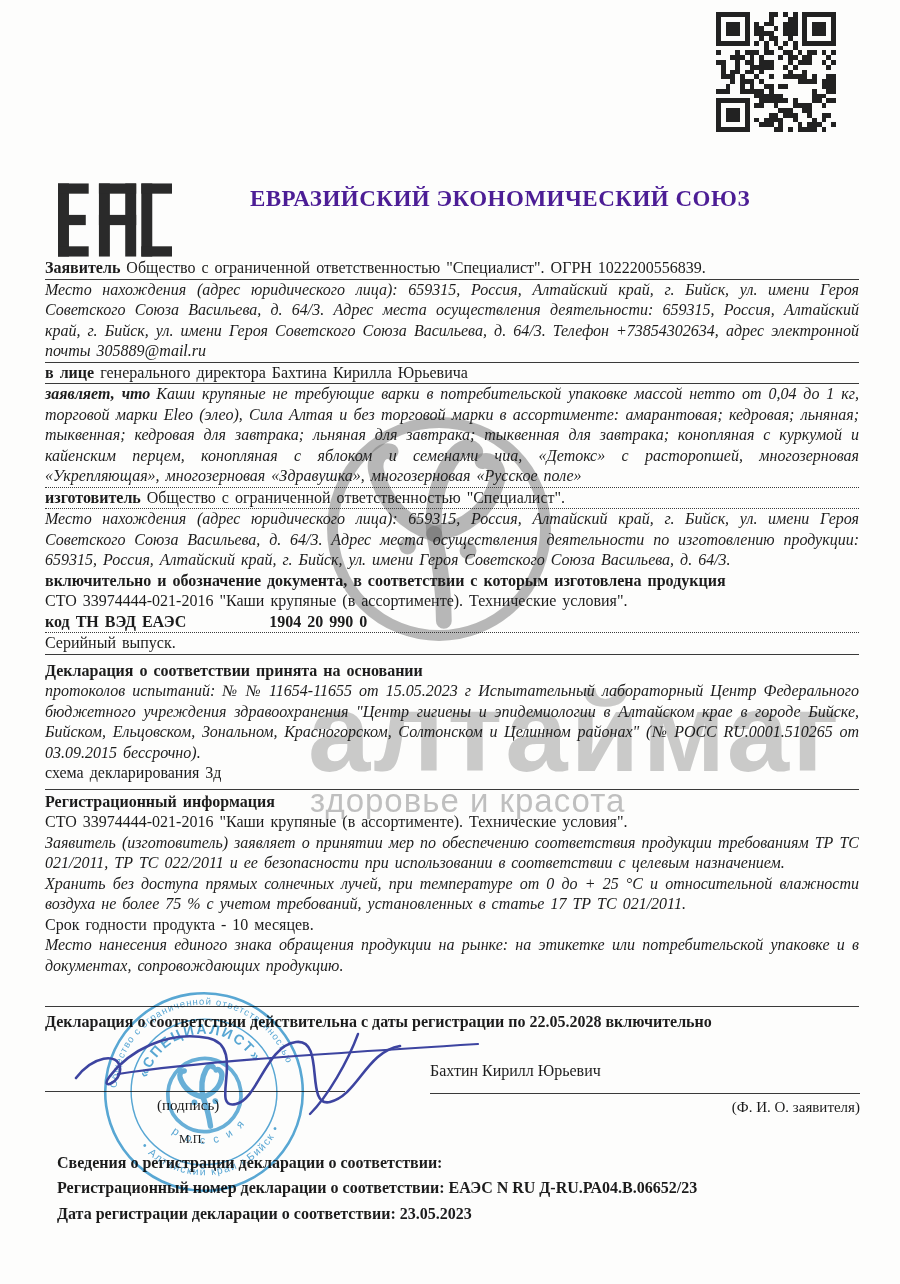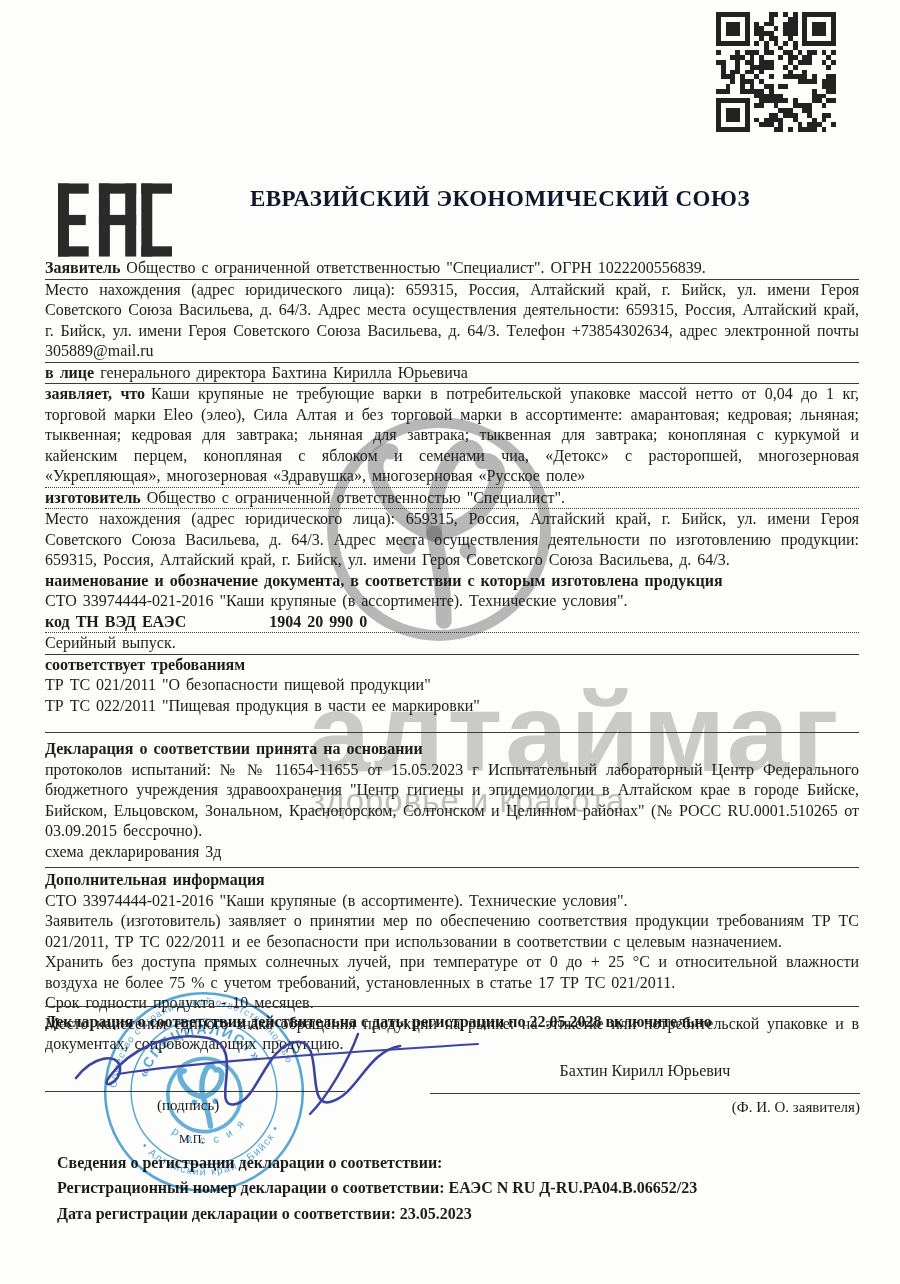"ЕВРАЗИЙСКИЙ ЭКОНОМИЧЕСКИЙ СОЮЗ" .title { color: #0f172a -> #4c1d95 }
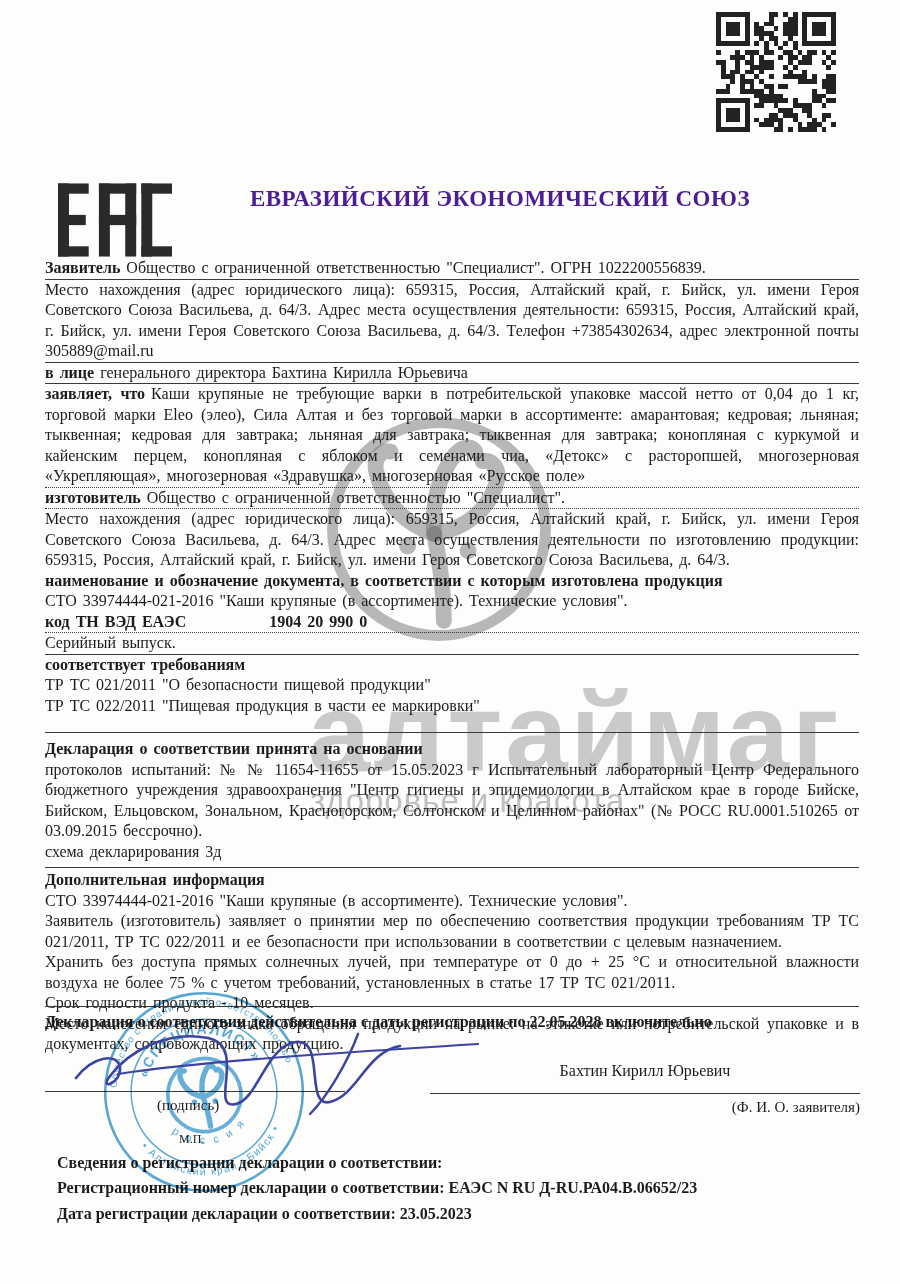"Место нахождения (адрес юридического" .just { font-style: none -> italic }
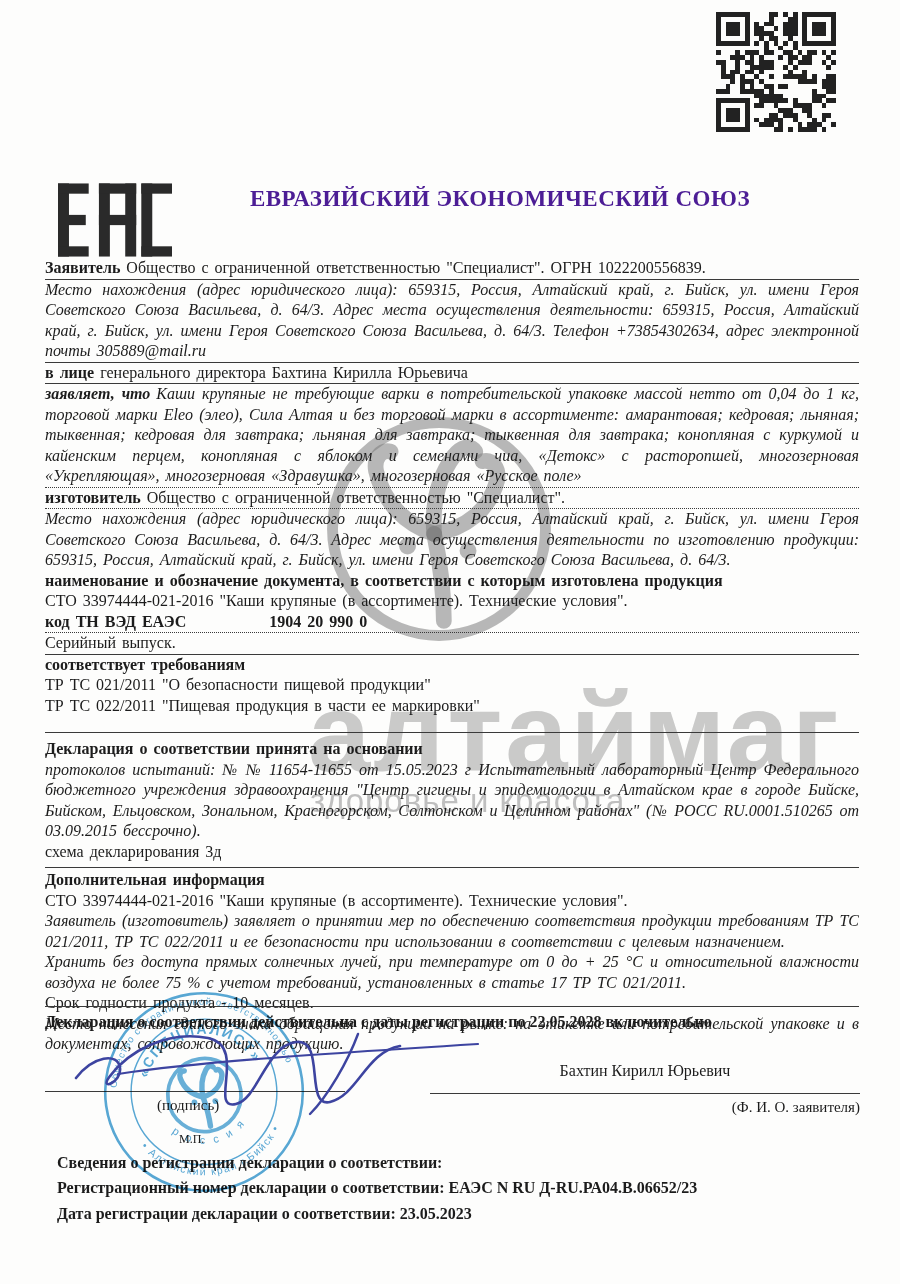"наименование и обозначение документа, в" span.lb { text: наименование -> включительно }
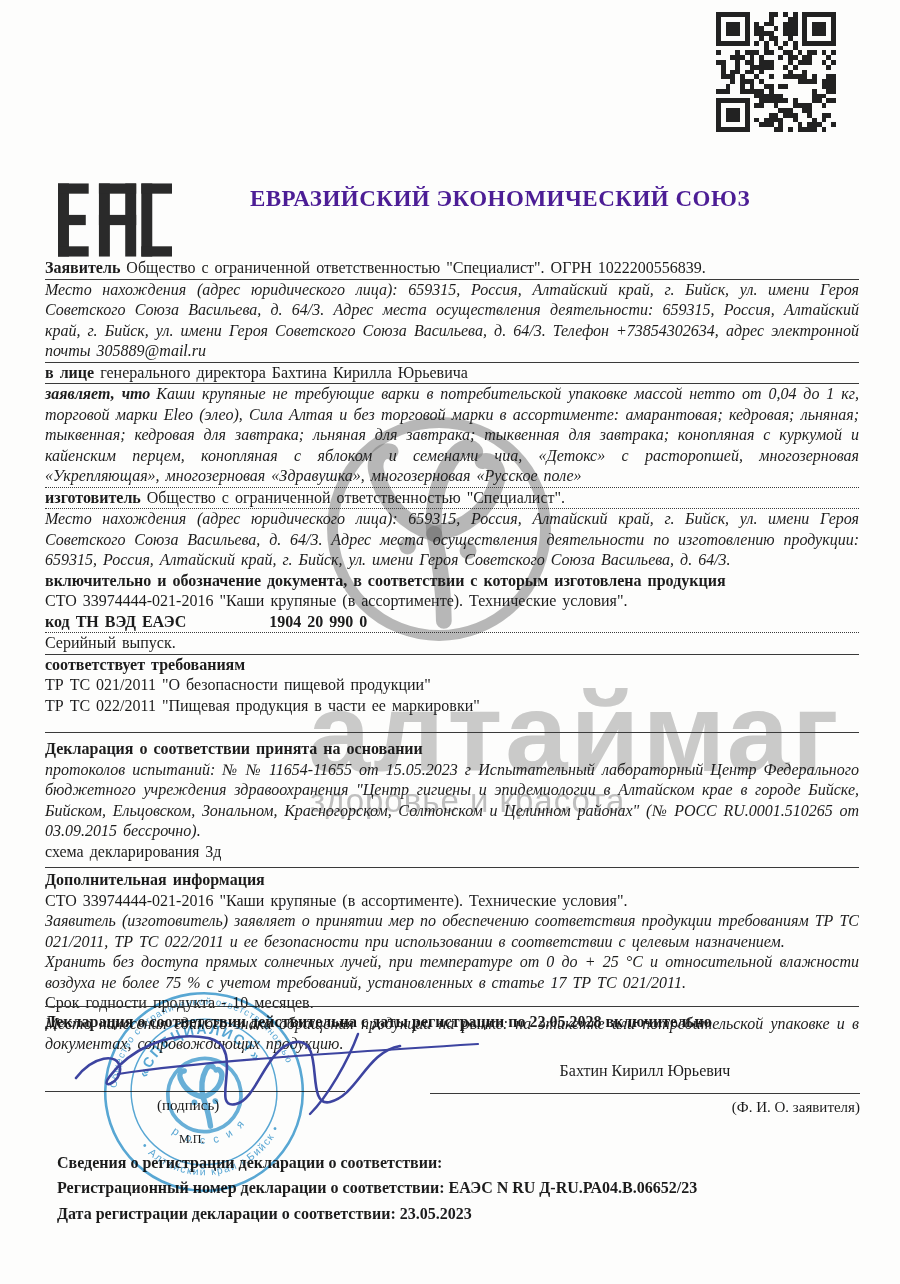"соответствует требованиям" div.row { html: <div> <div><span>соответствует требованиям</span></div> <div>ТР ТС 021/2011 "О безопасности пищевой продукции"</div> <div>ТР ТС 022/2011 "Пищевая продукция в части ее маркировки"</div> </div> -> none }
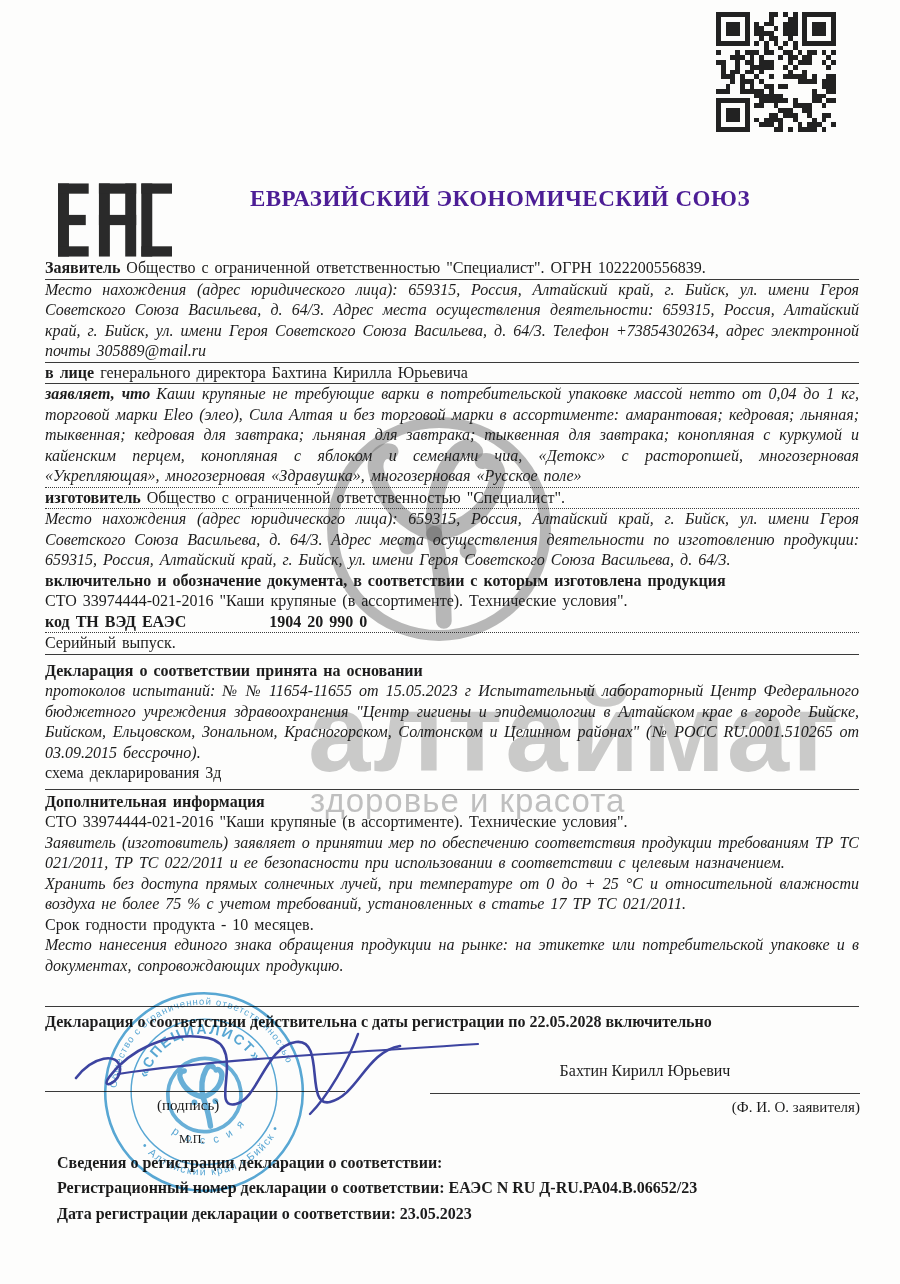"Дополнительная информация" span.lb { text: Дополнительная -> Регистрационный }
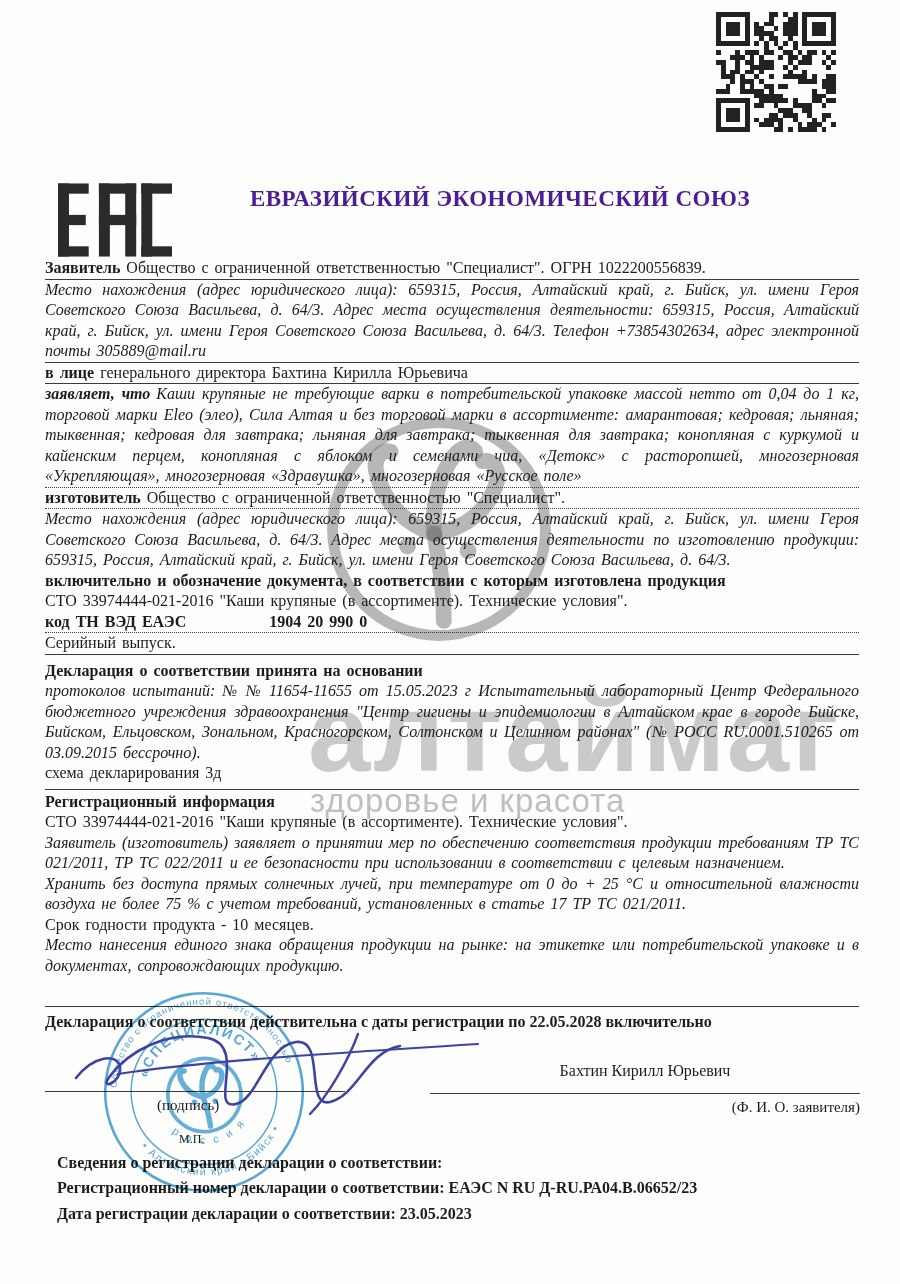"Бахтин Кирилл Юрьевич" .fio-name { text-align: center -> left }
